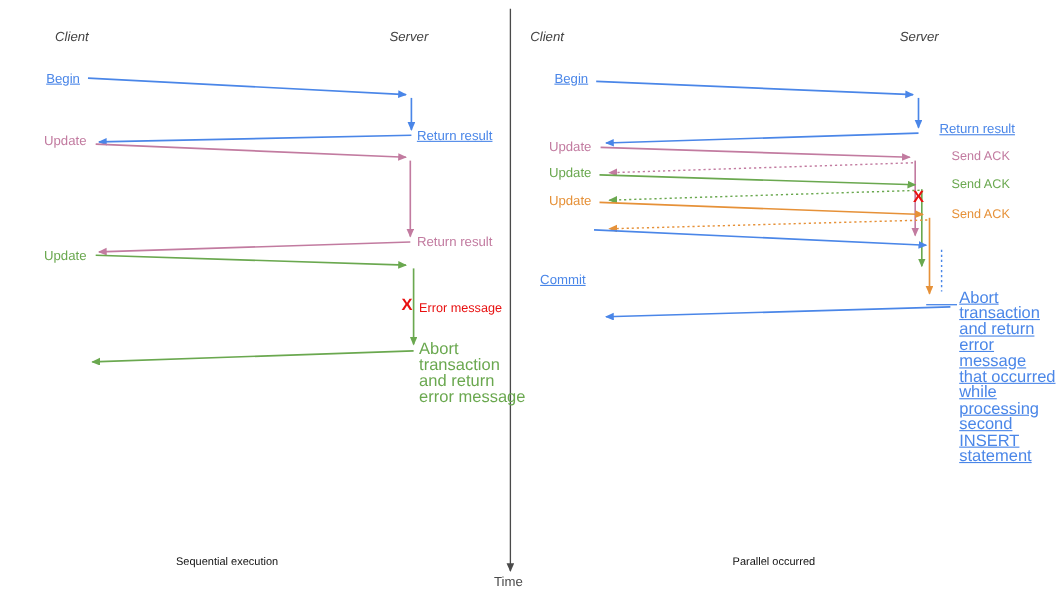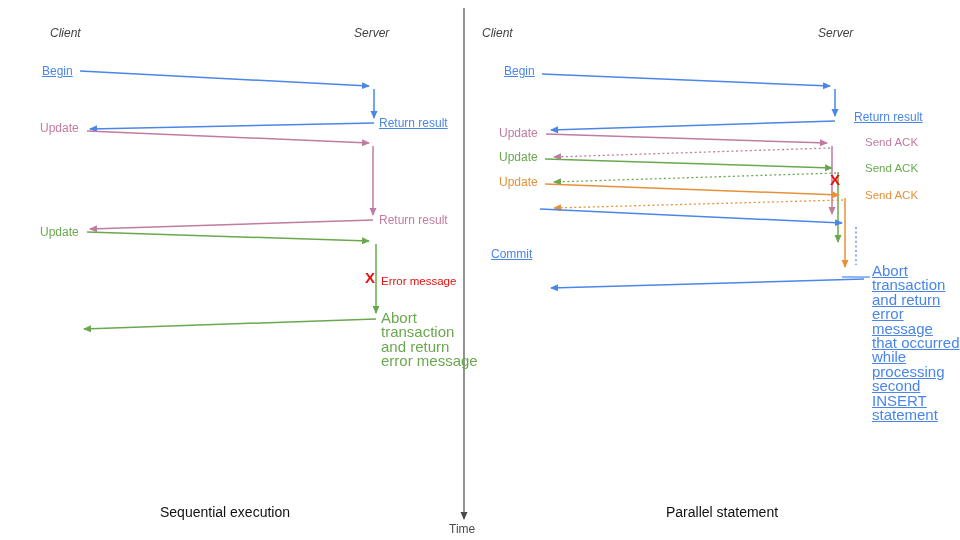"Sequential execution" .caption { font-size: 14px -> 10px }
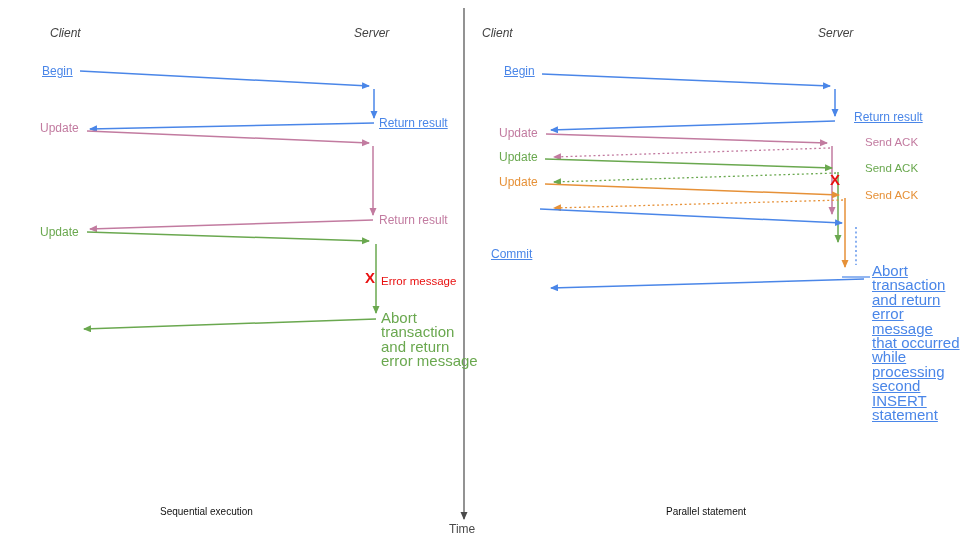"Parallel statement" div.lbl { text: statement -> occurred }
